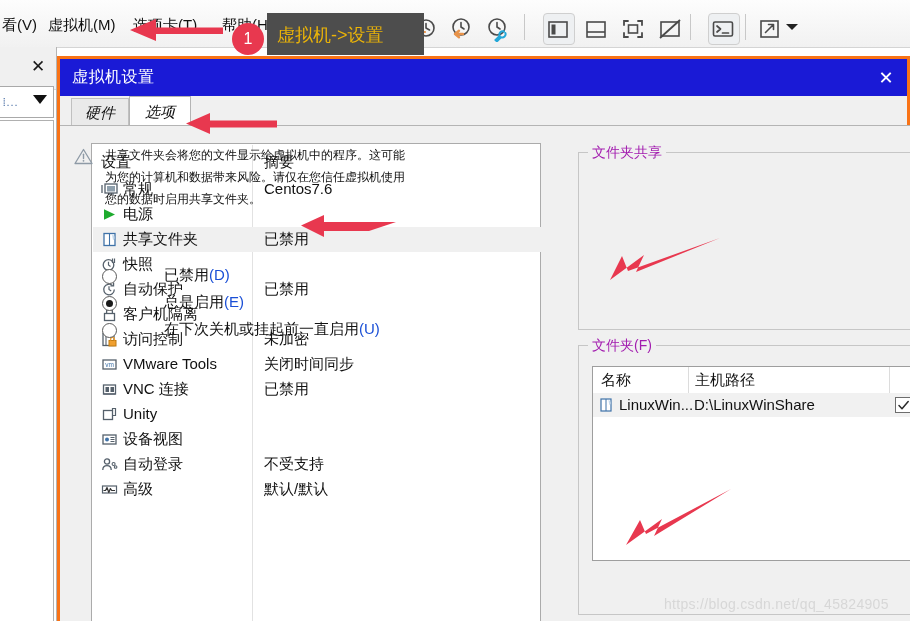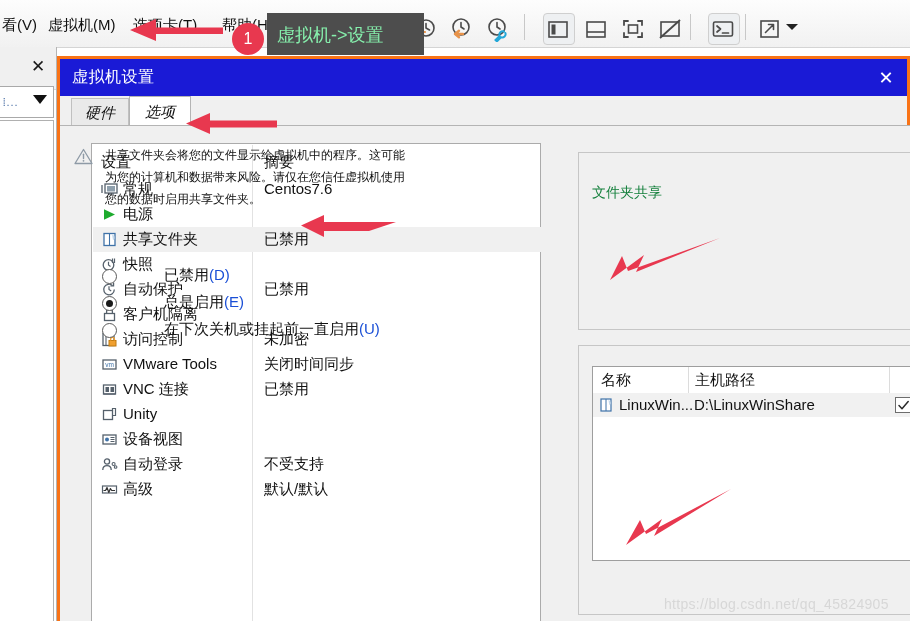"虚拟机->设置" #tooltip-text { color: #86efac -> #eab308 }
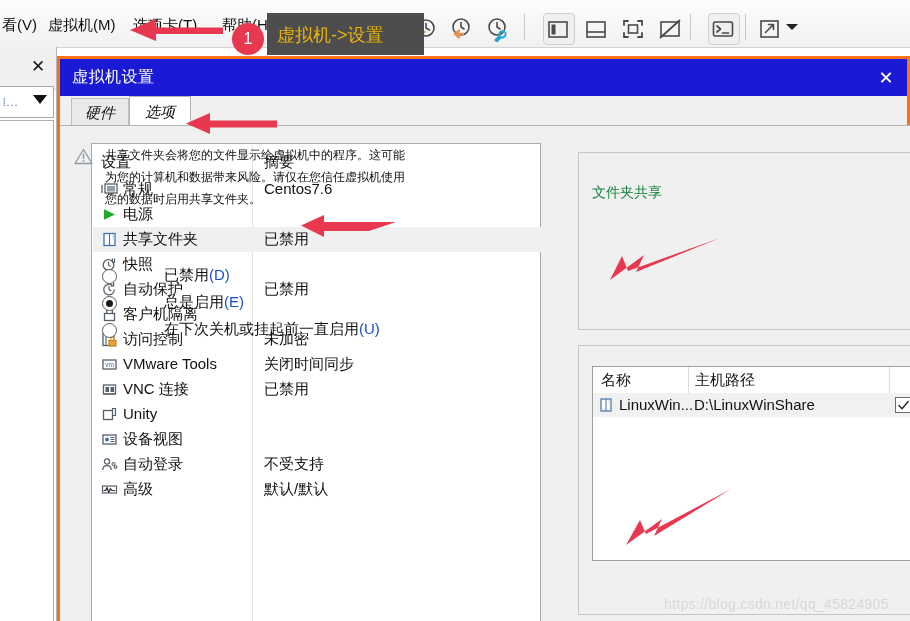"文件夹共享" .group-title { color: #15803d -> #a21caf; margin-top: 40px -> none }
